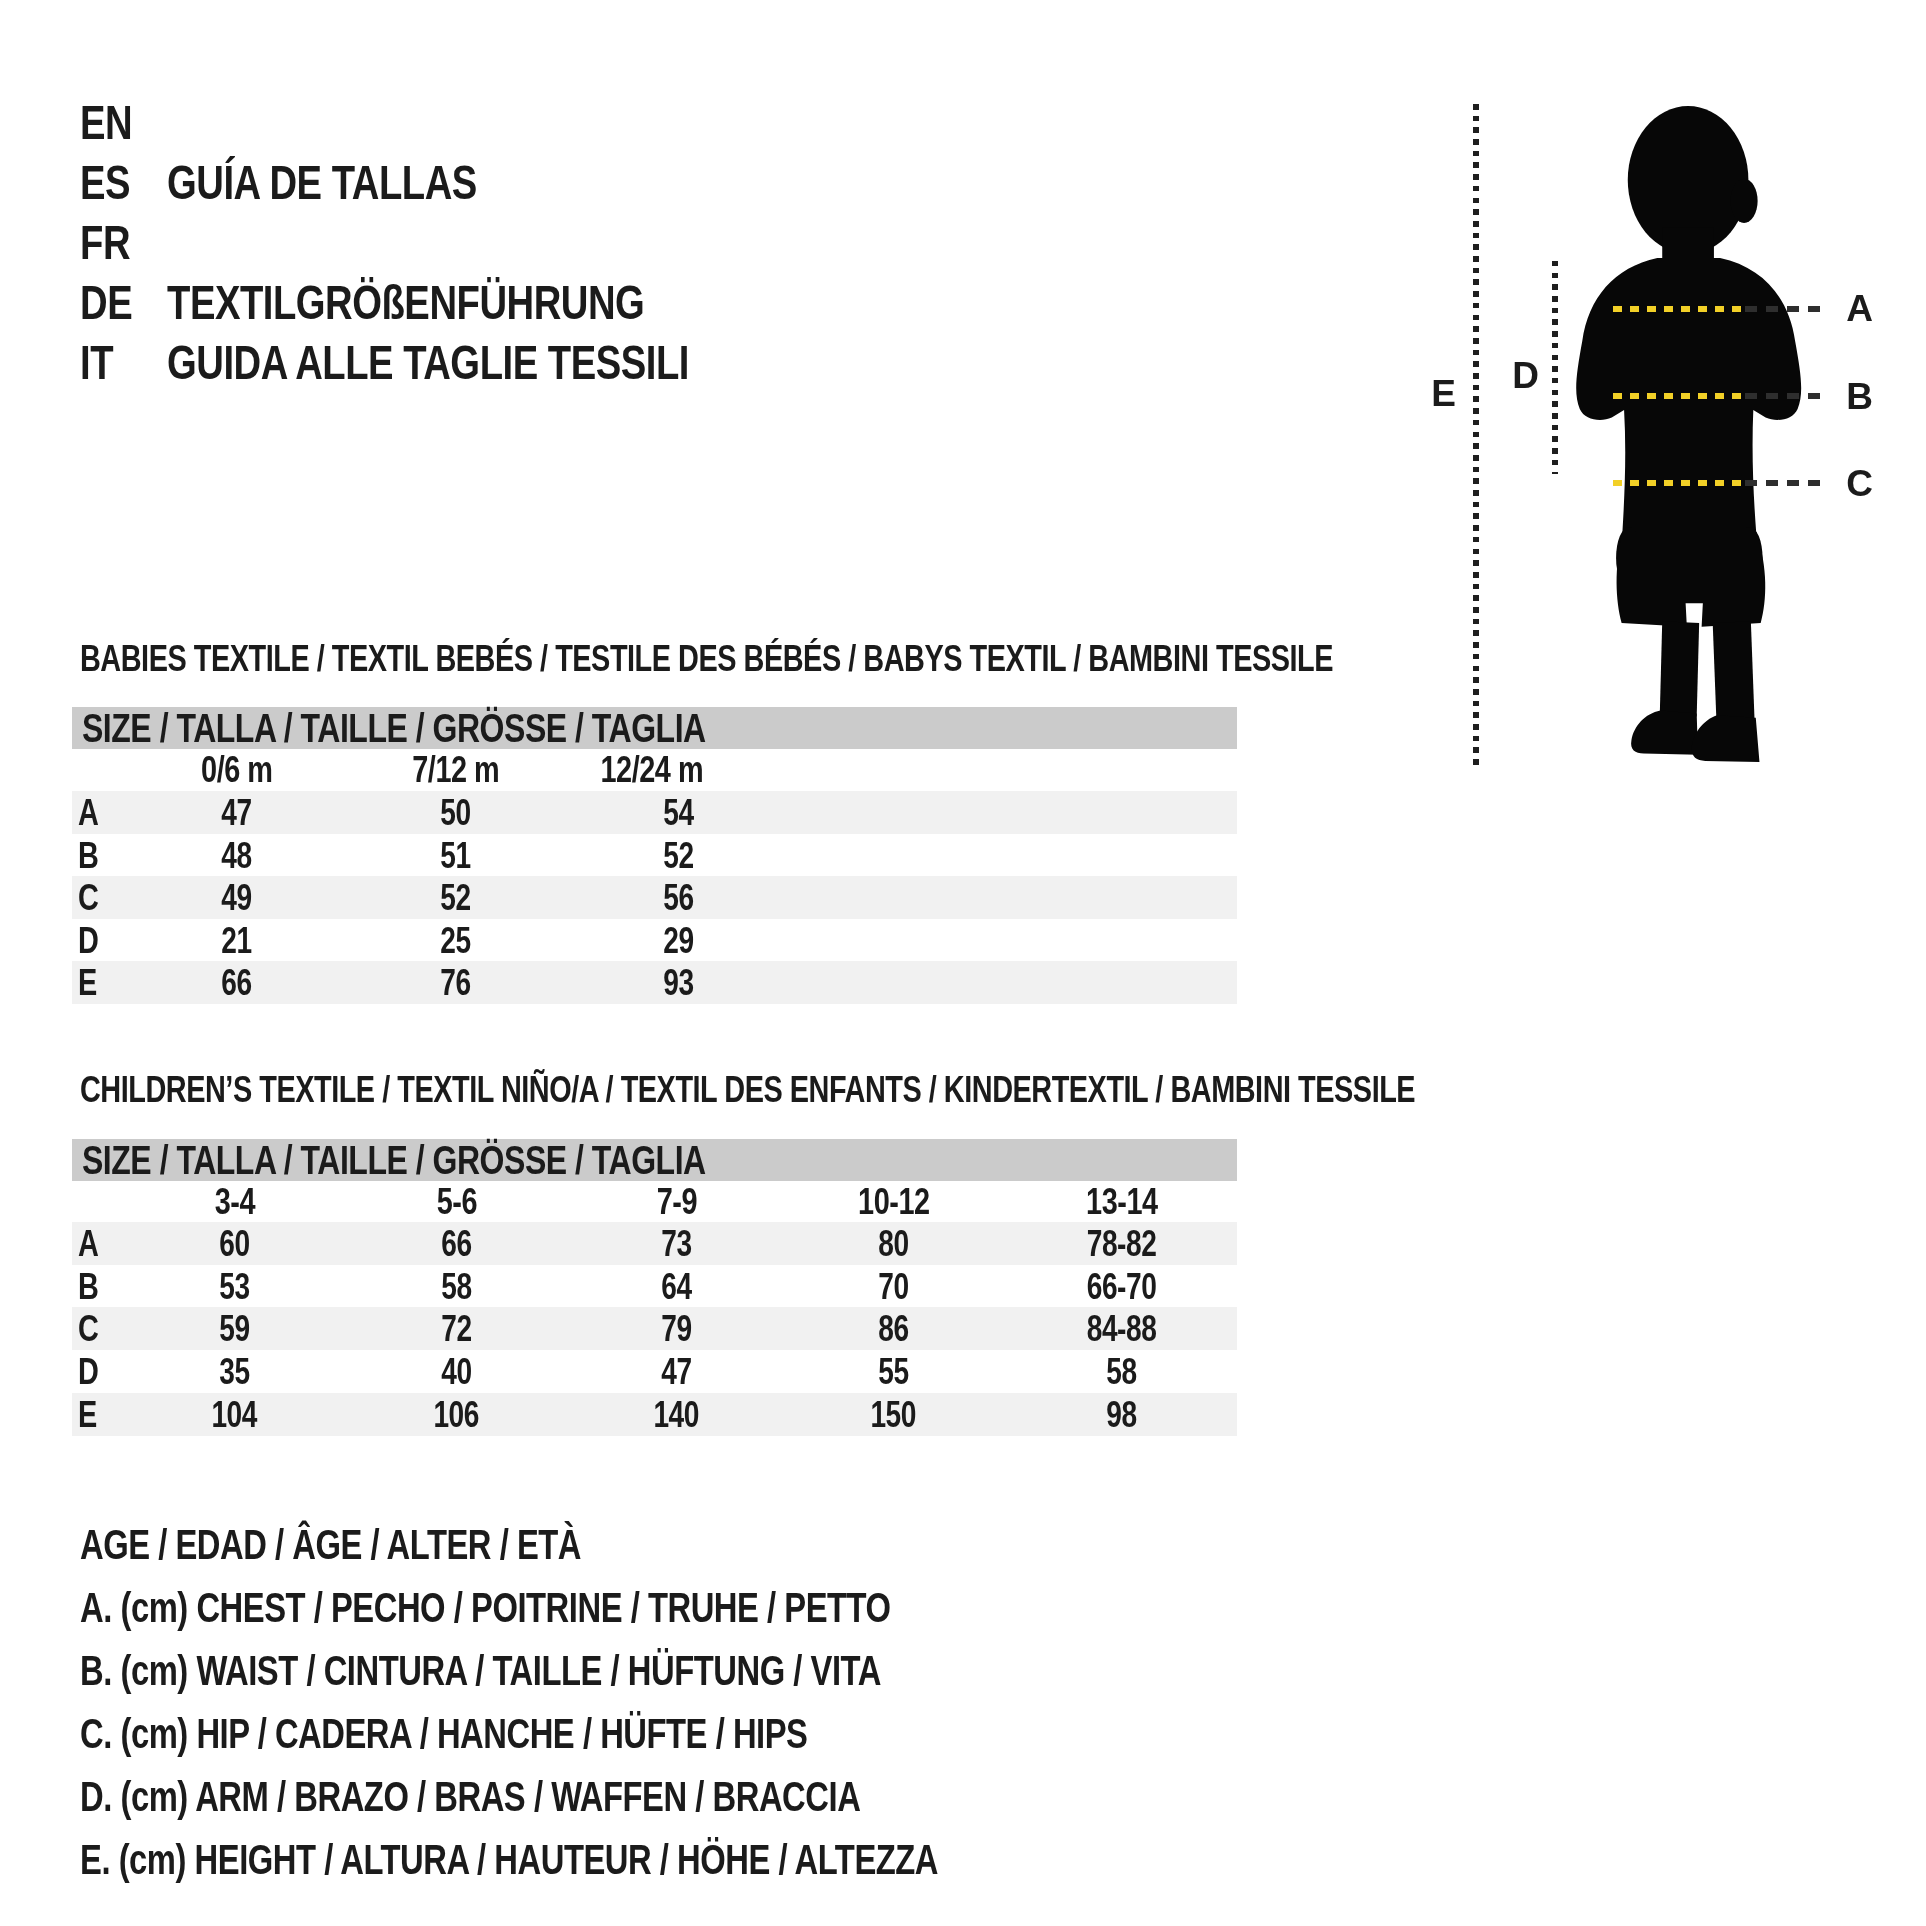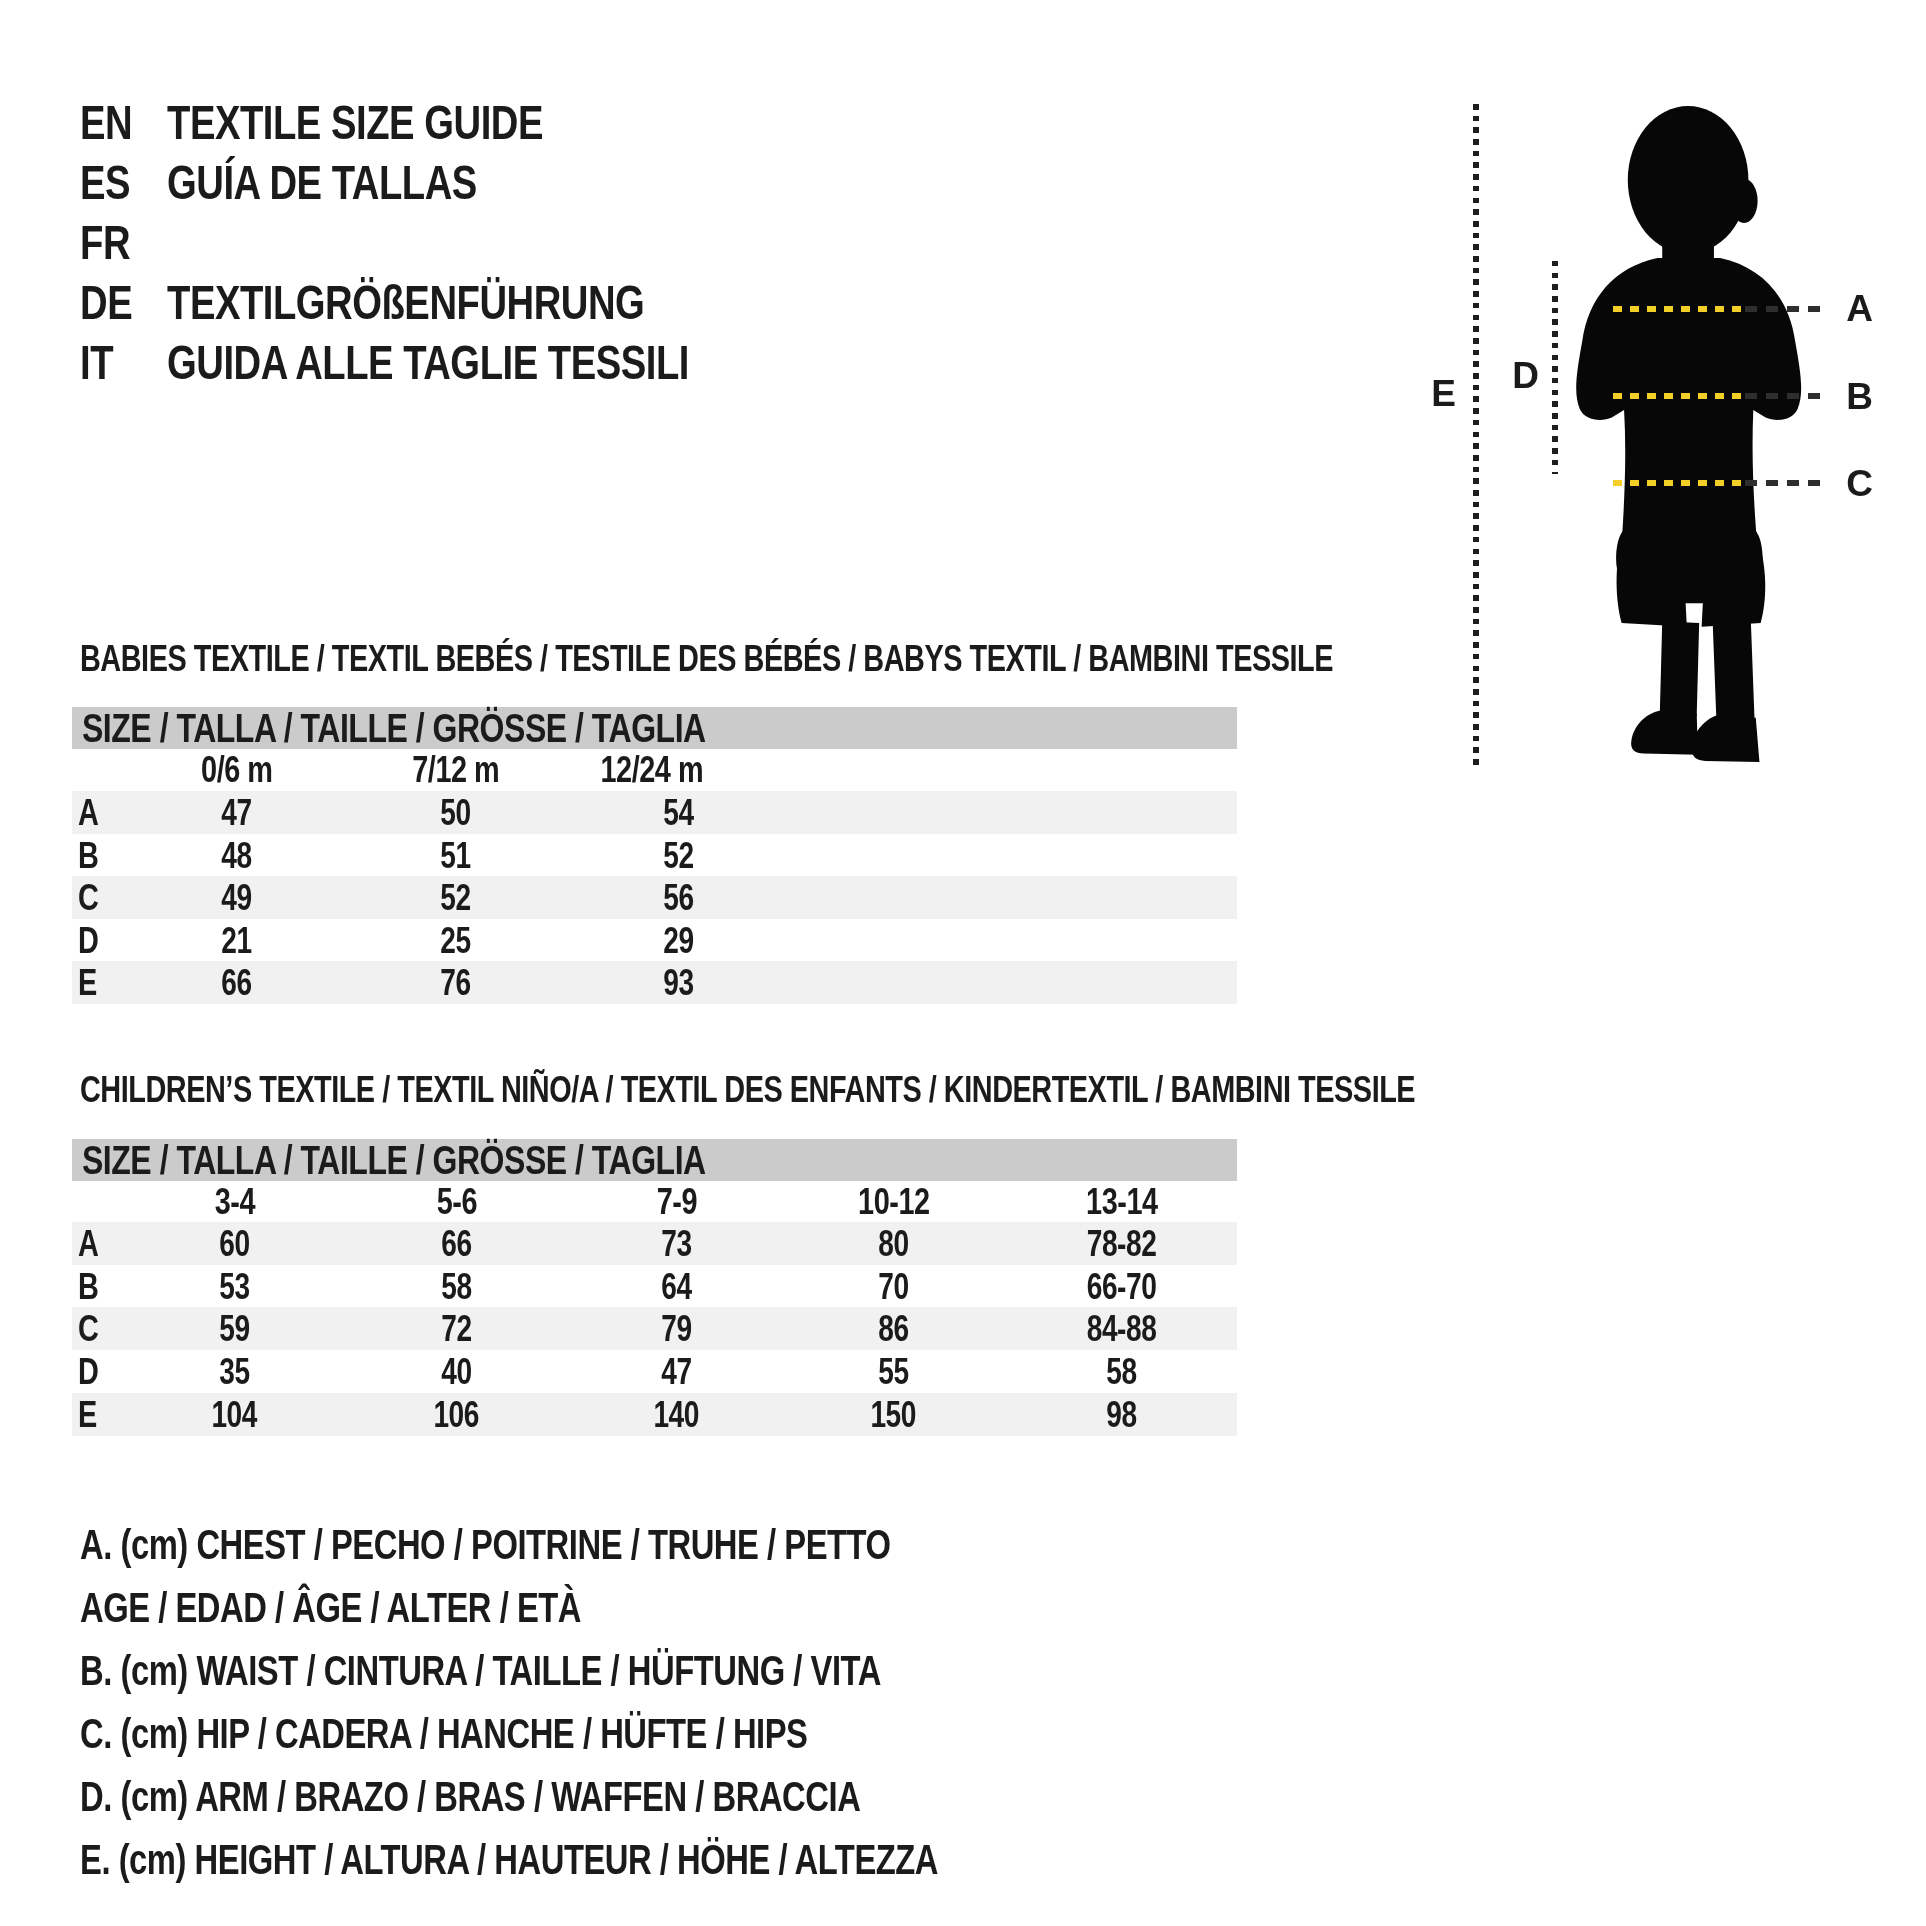"TEXTILE SIZE GUIDE" span.lang-title { html: <span><span>TEXTILE SIZE GUIDE</span></span> -> none }
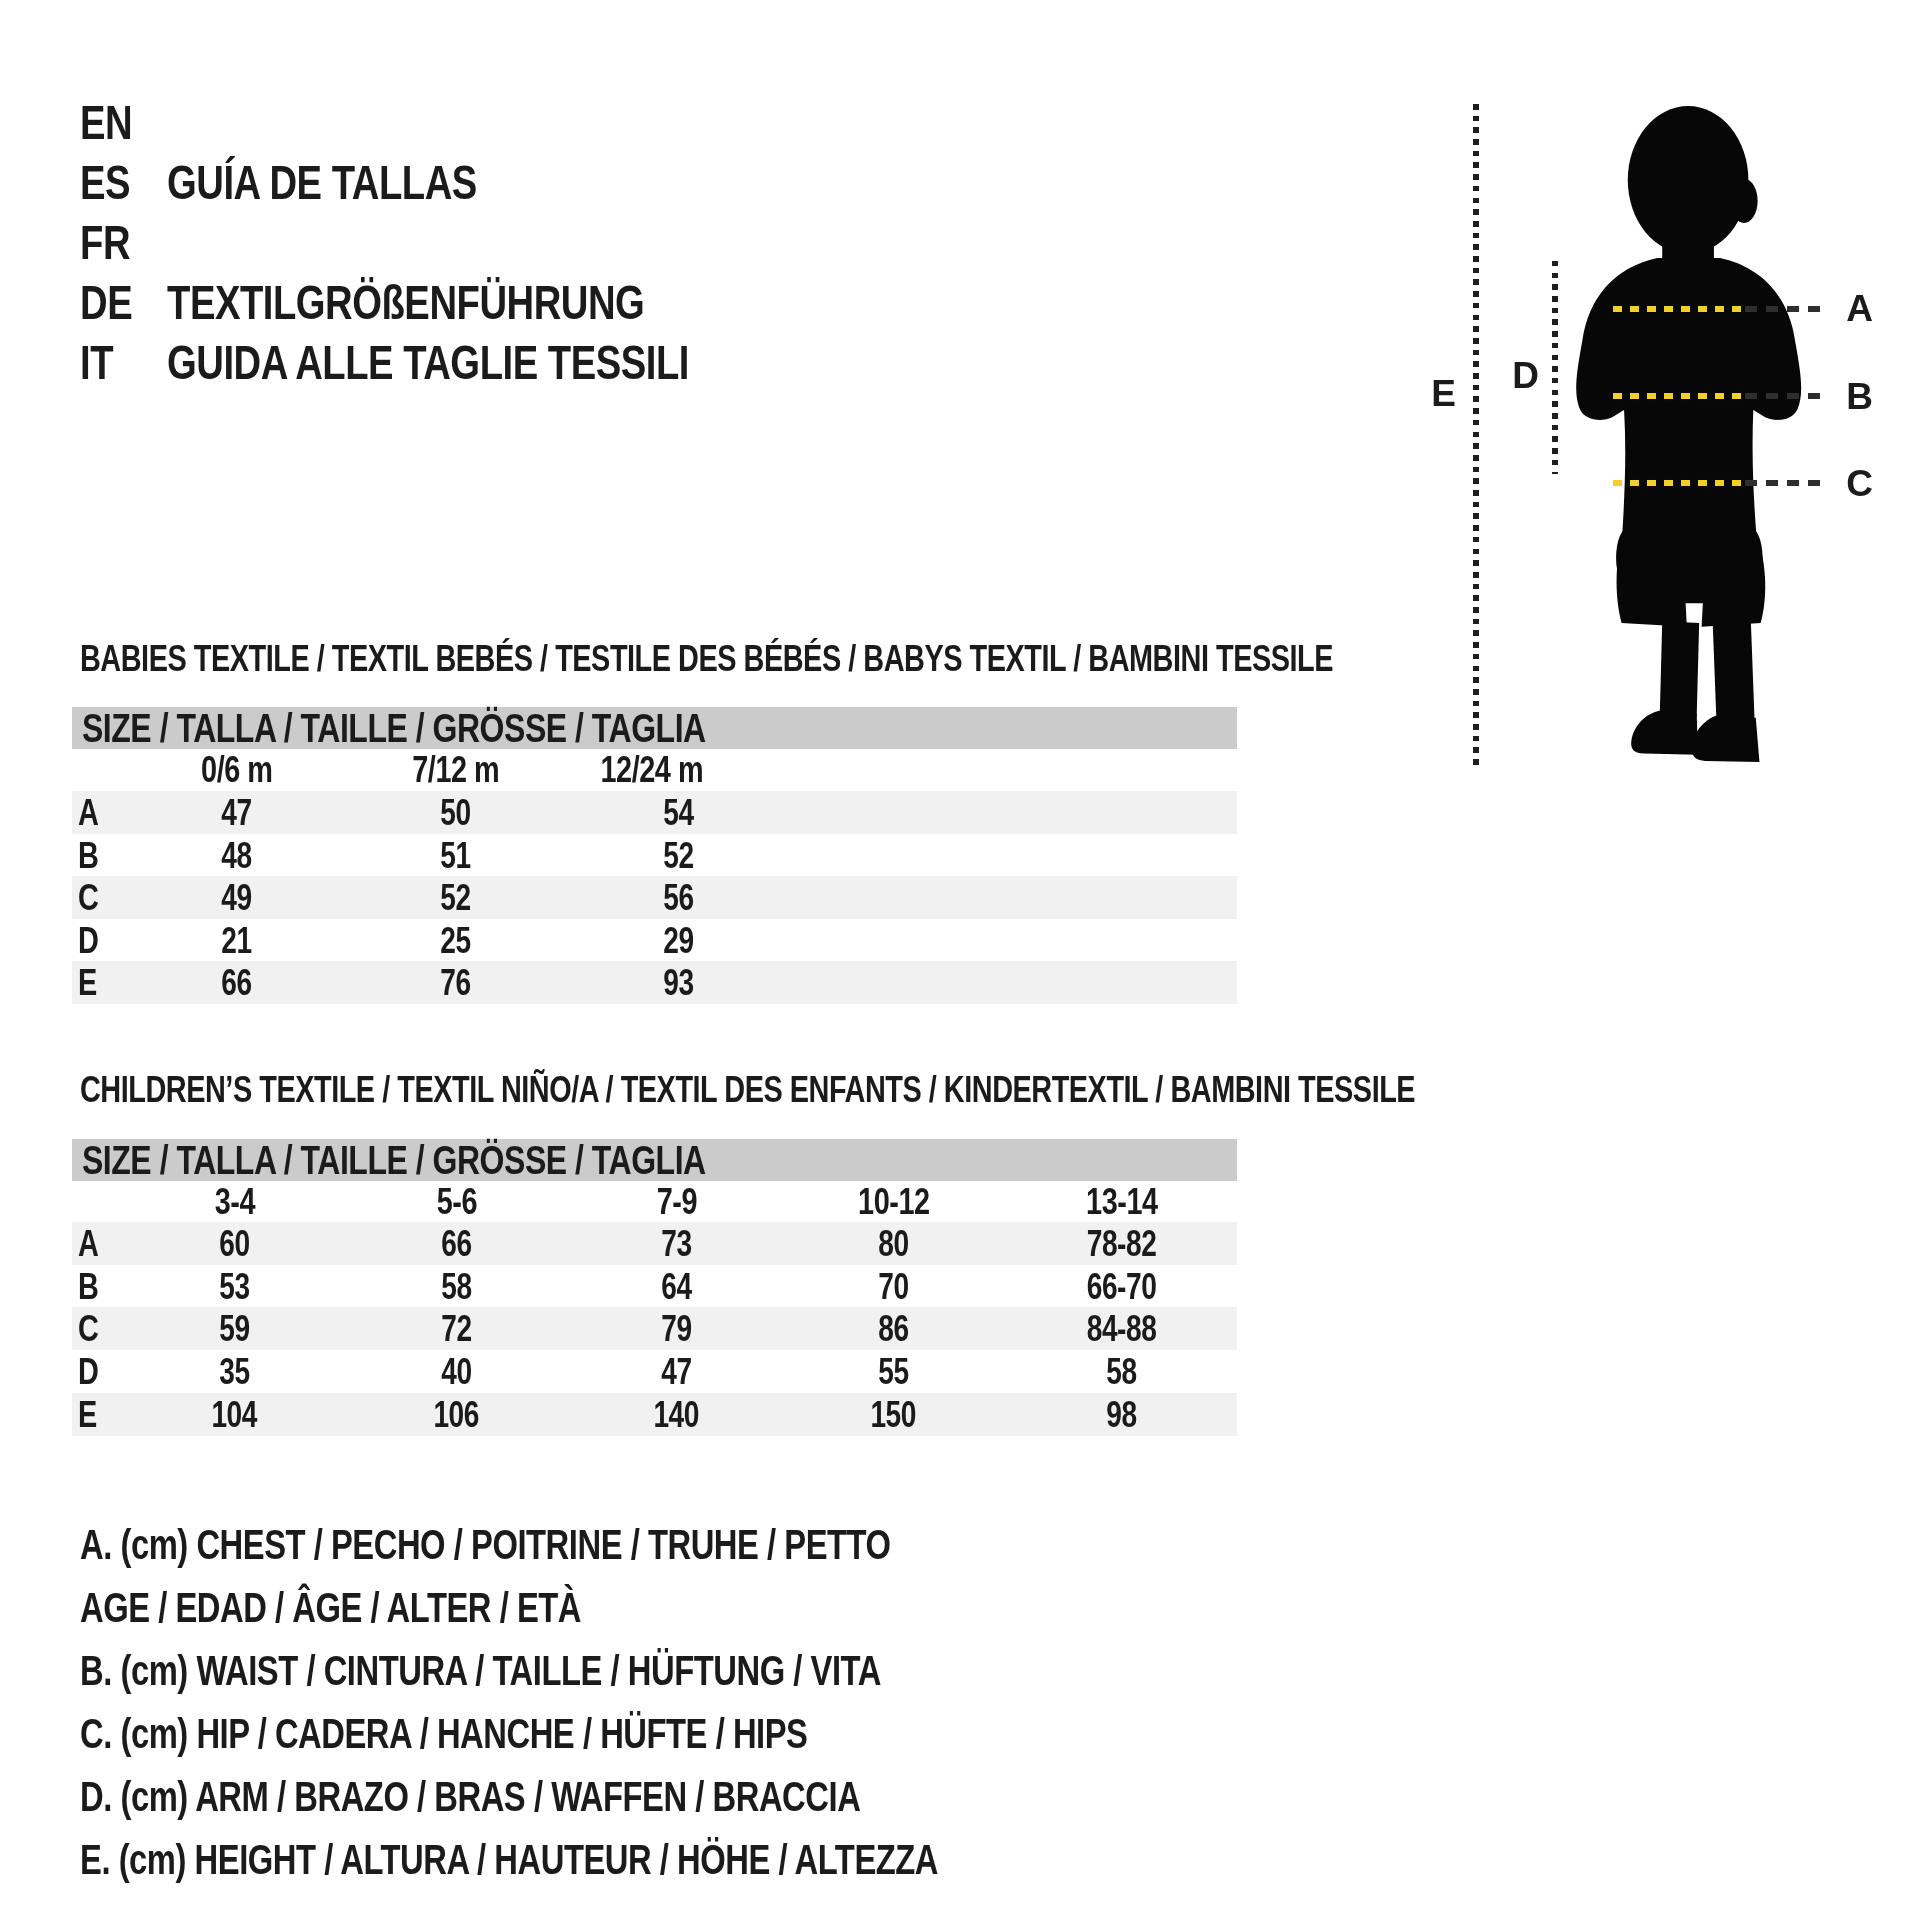"A. (cm) CHEST / PECHO" div.legend-line { order: before "AGE / EDAD / ÂGE" -> after "AGE / EDAD / ÂGE" }
